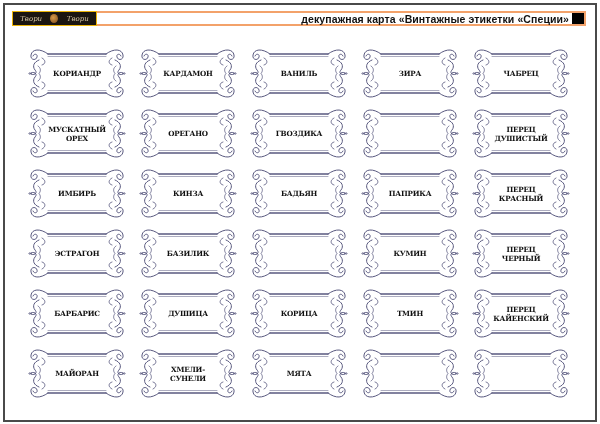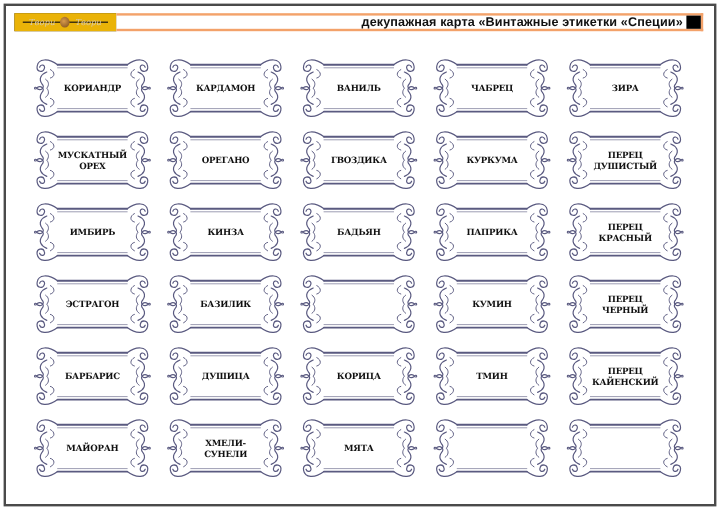"Твори" .logo { border: 7px solid #eab308 -> 1px solid #eab308 }
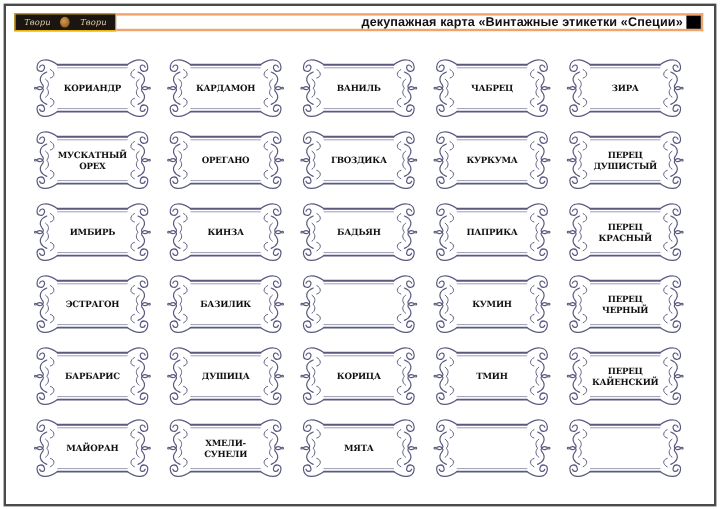"ЧАБРЕЦ" div.label { order: before "ЗИРА" -> after "ЗИРА" }
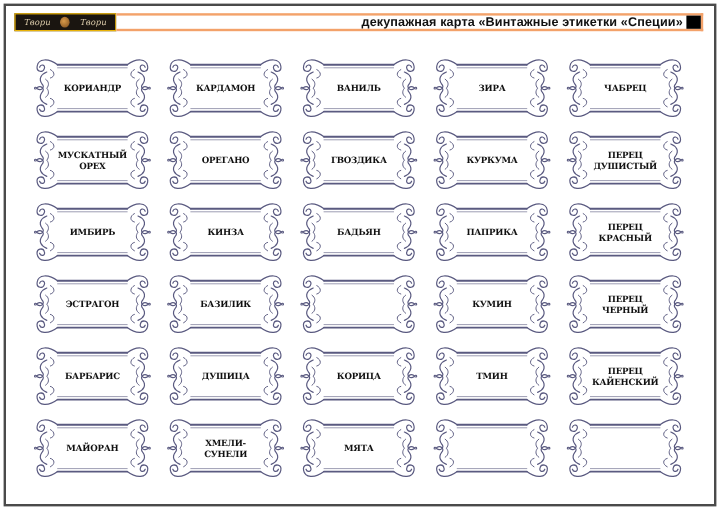"КУРКУМА" span.label-text { html: <span>КУРКУМА</span> -> none }
